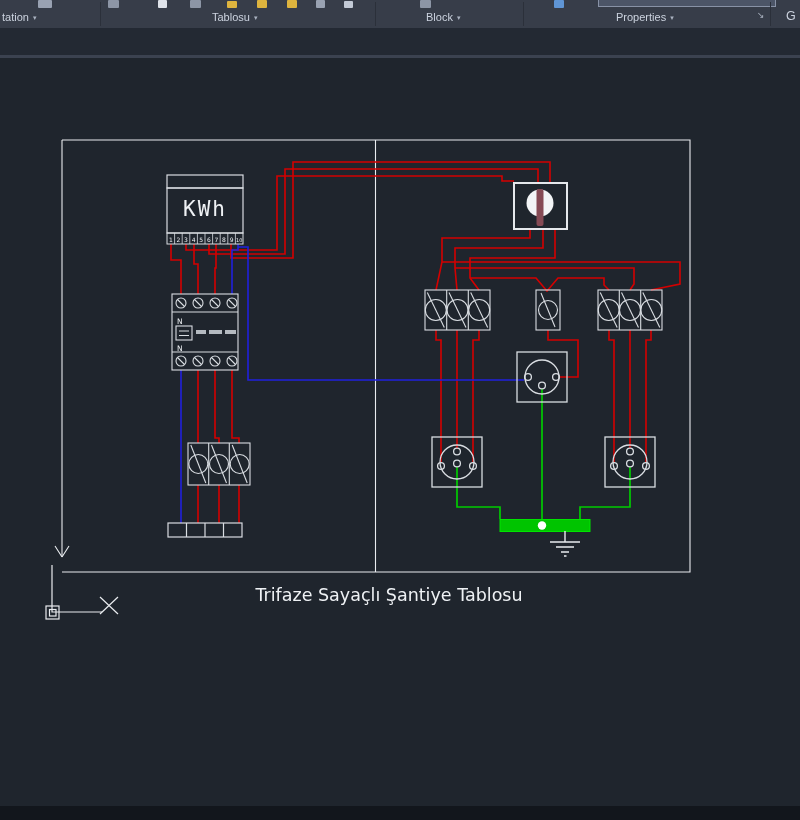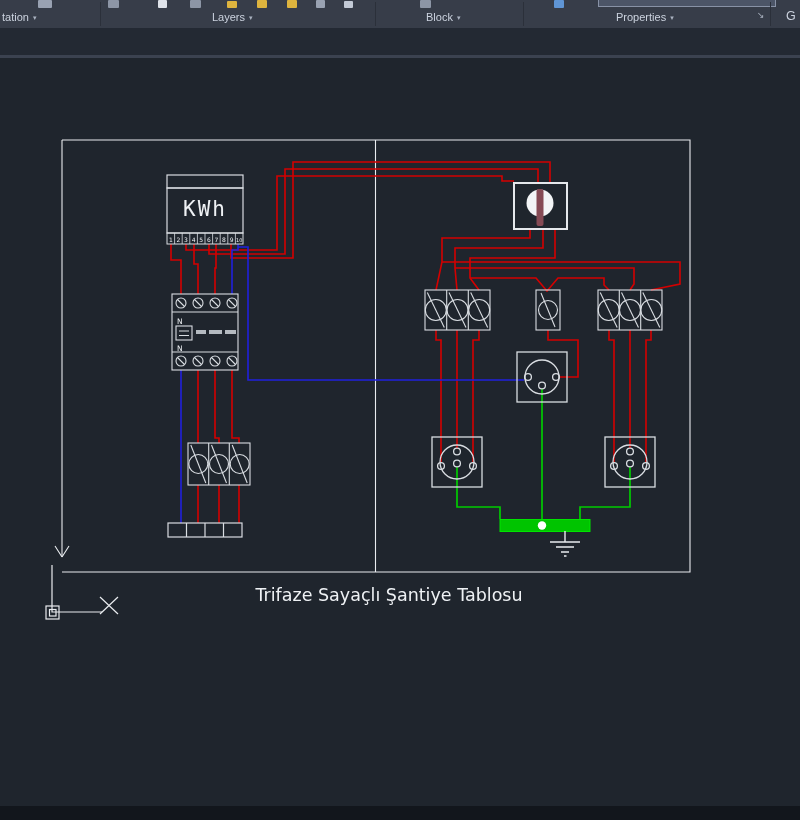"Layers" span { text: Layers -> Tablosu }
